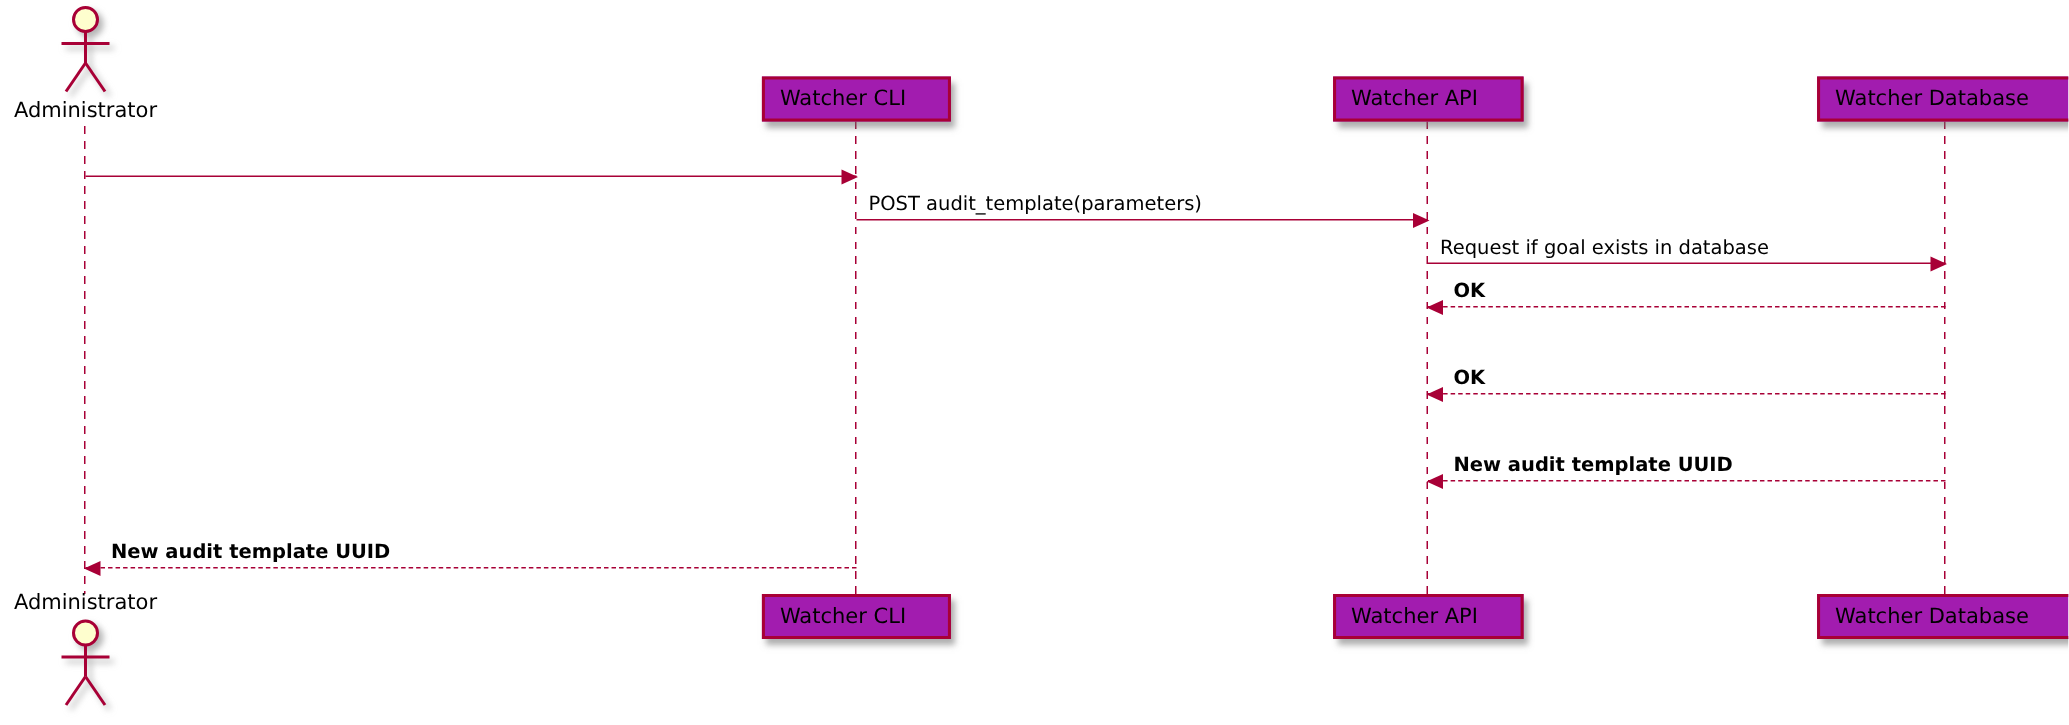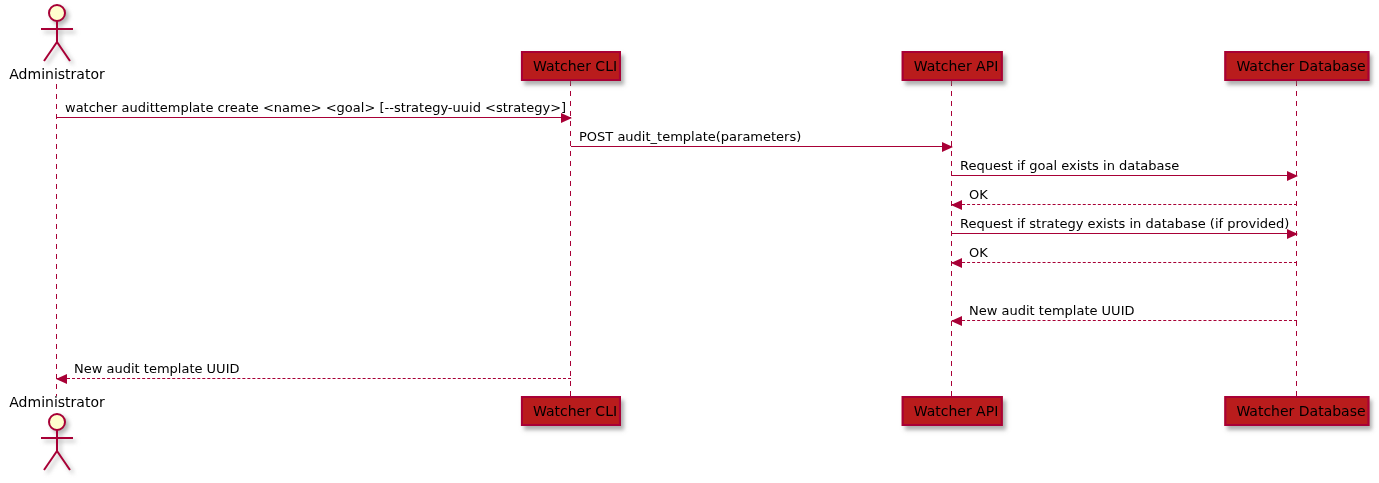"Watcher CLI" .participant { background: #b91c1c -> #a21caf; padding: 4px 2px 5px 10px -> 4px 28px 5px 10px }
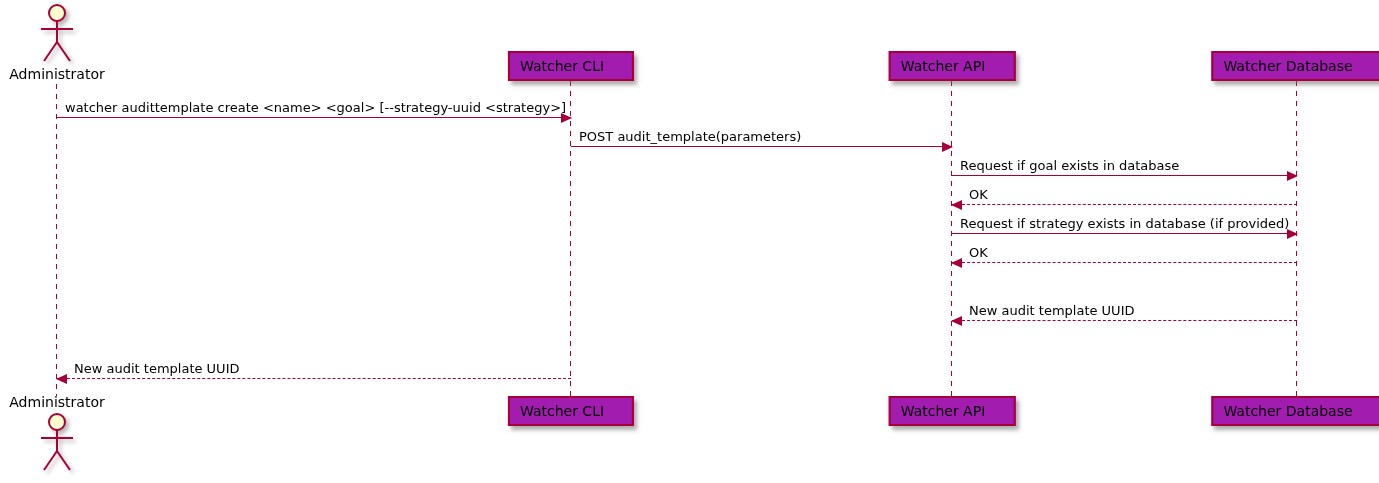"watcher audittemplate create <name>" div.label { html: <div>watcher audittemplate create &lt;name&gt; &lt;goal&gt; [--strategy-uuid &lt;strategy&gt;]</div> -> none }
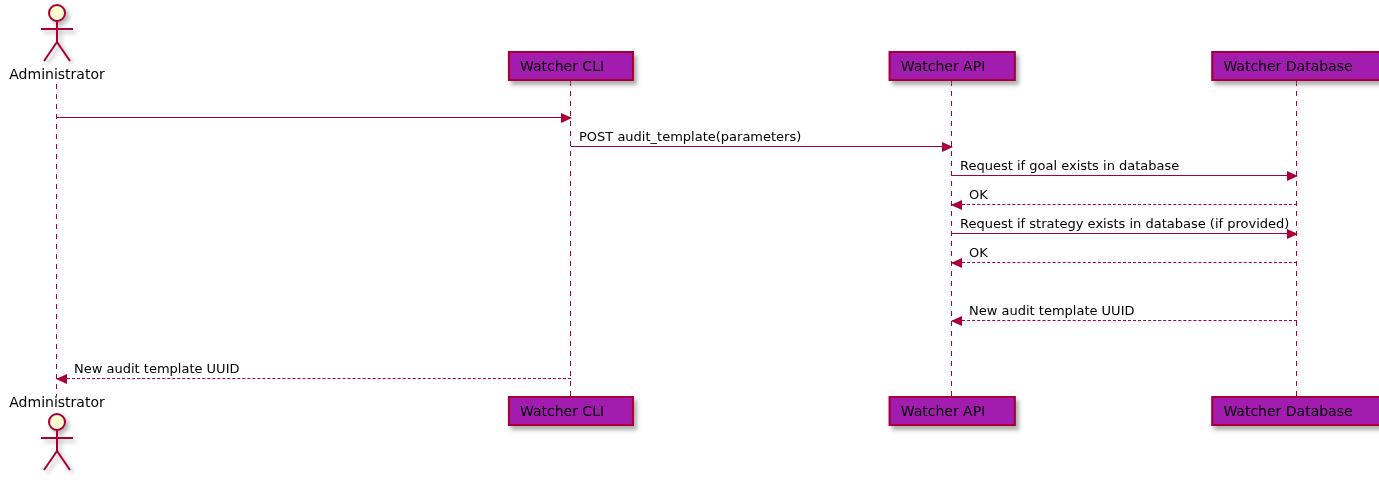"OK" .msg.dashed .label { font-weight: none -> bold }
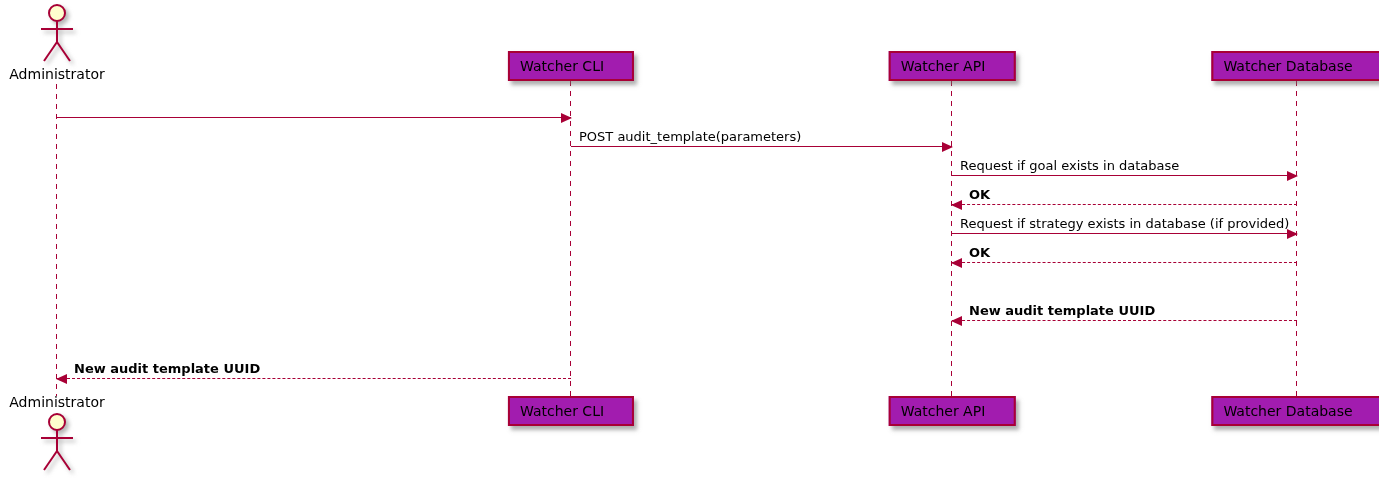"Request if strategy exists in" div.msg { html: <div> <div>Request if strategy exists in database (if provided)</div> <div></div> <div></div> </div> -> none }
